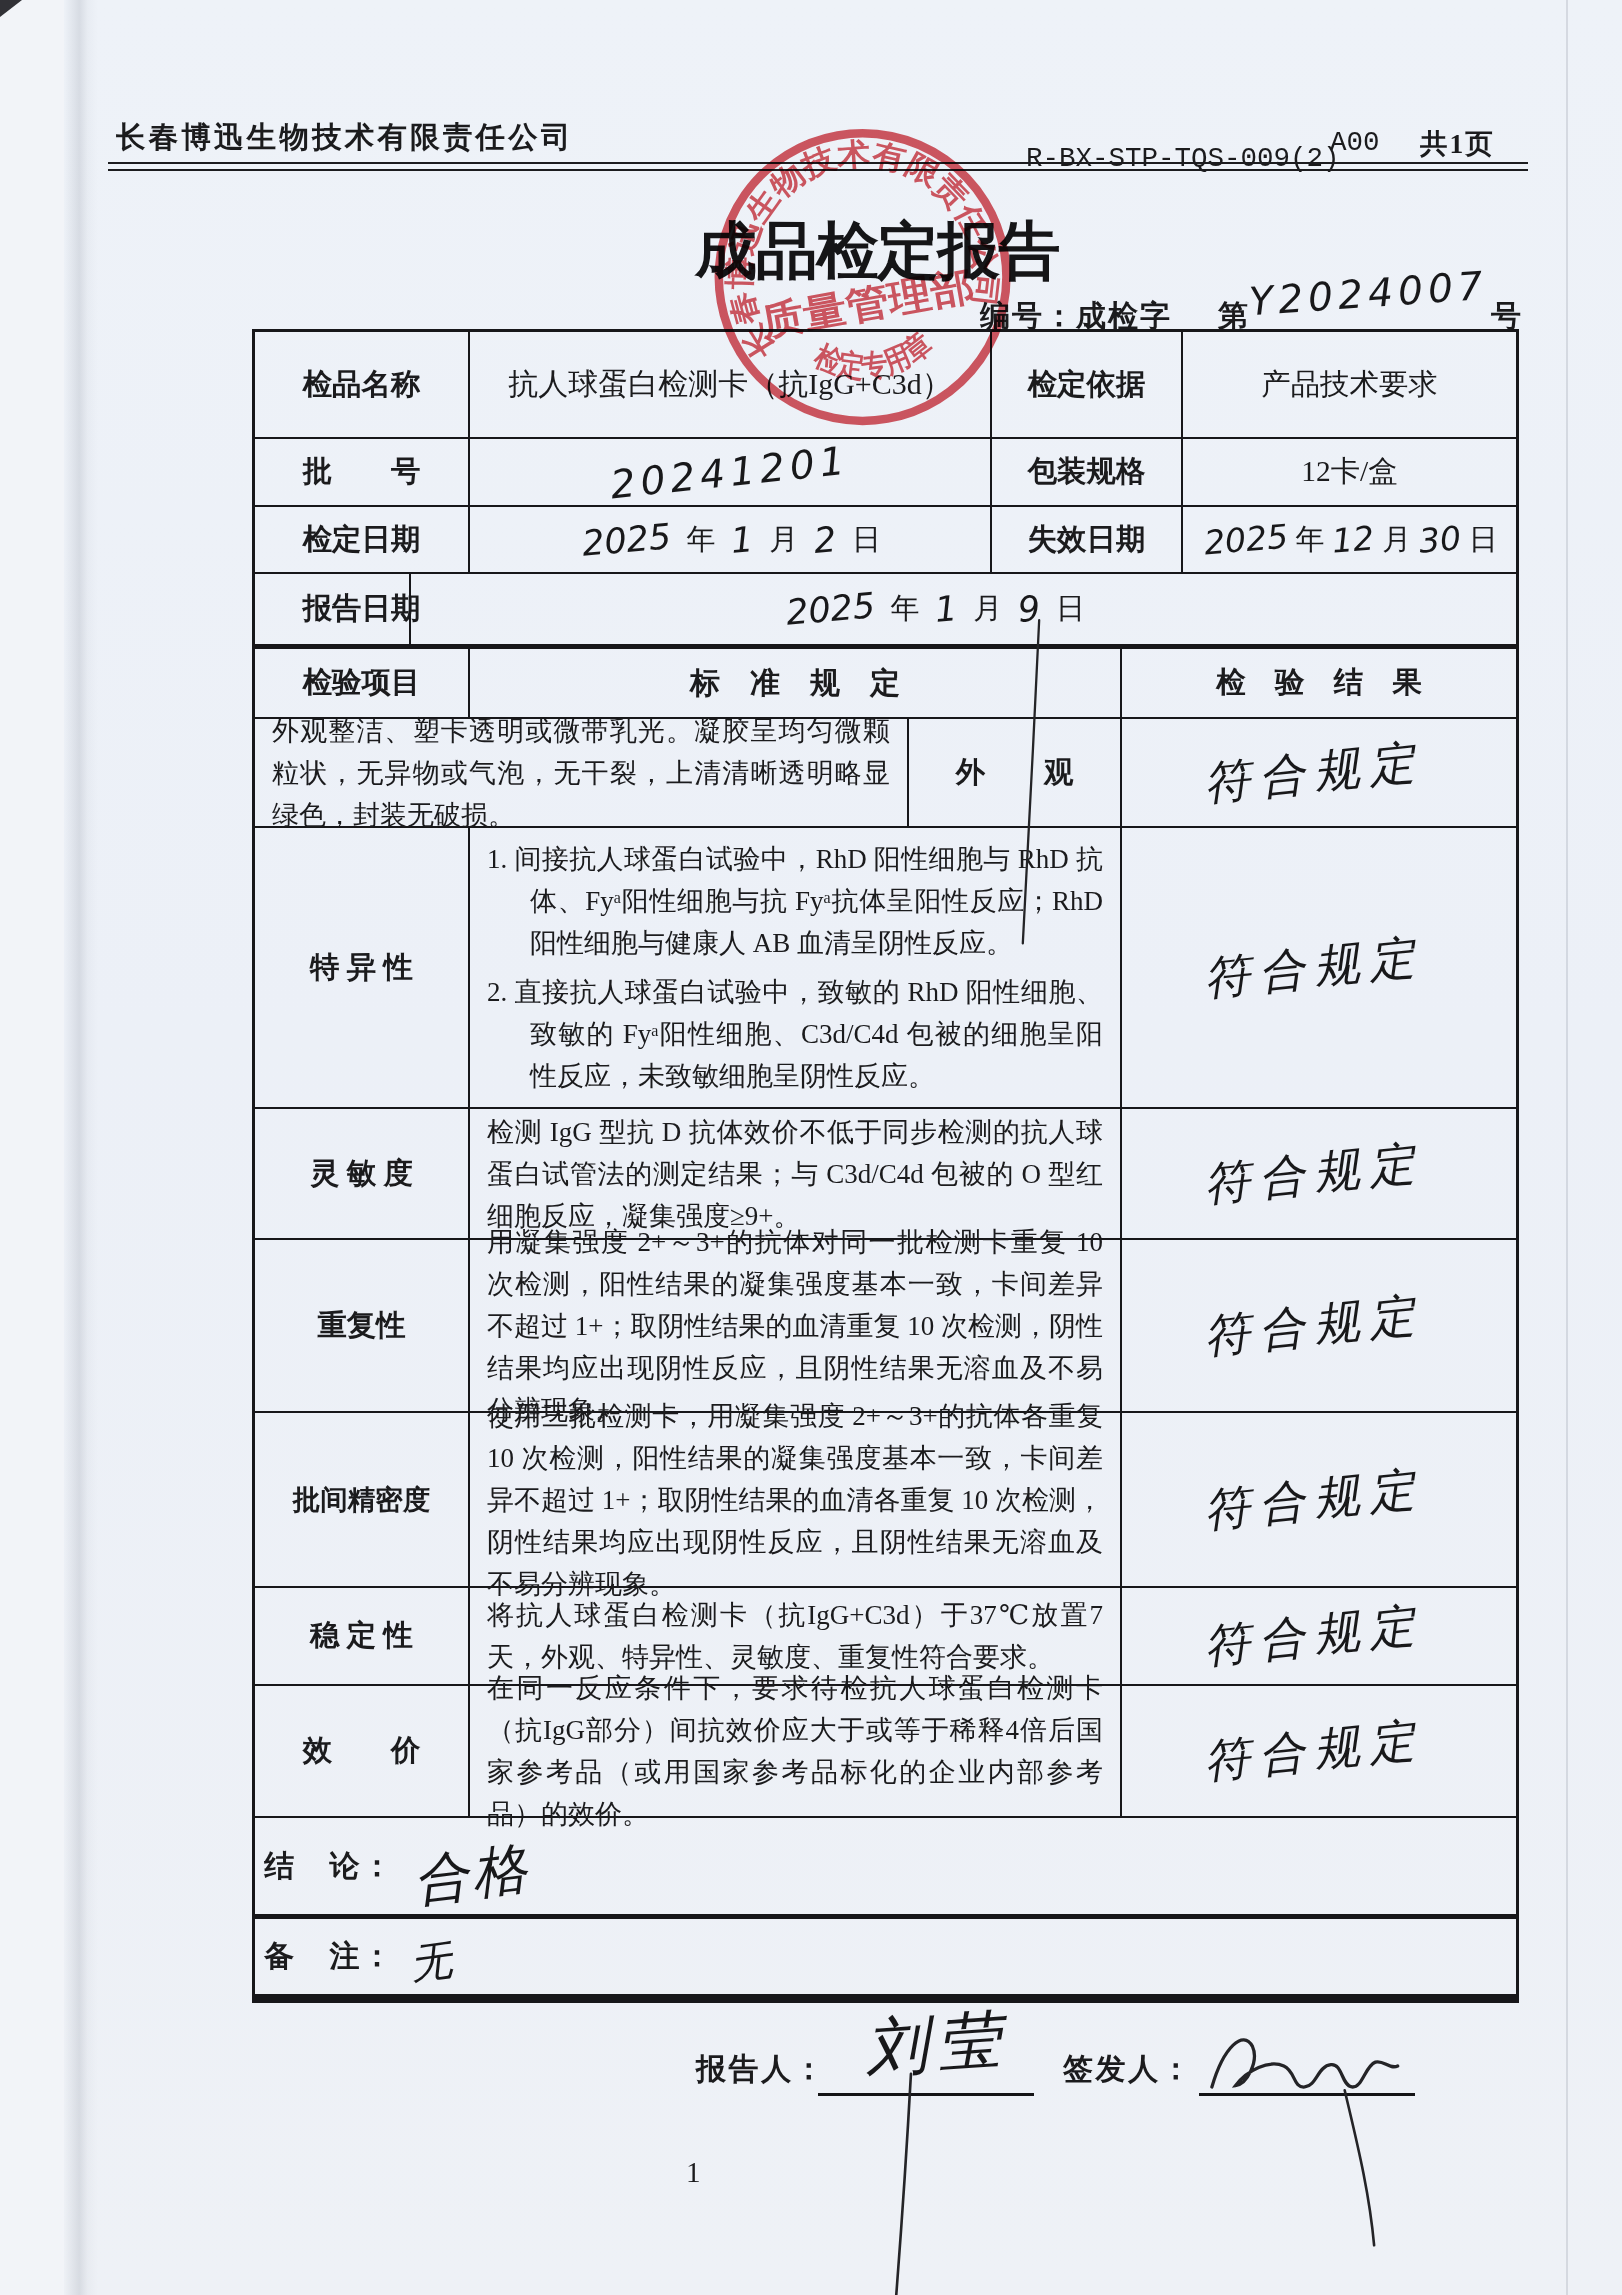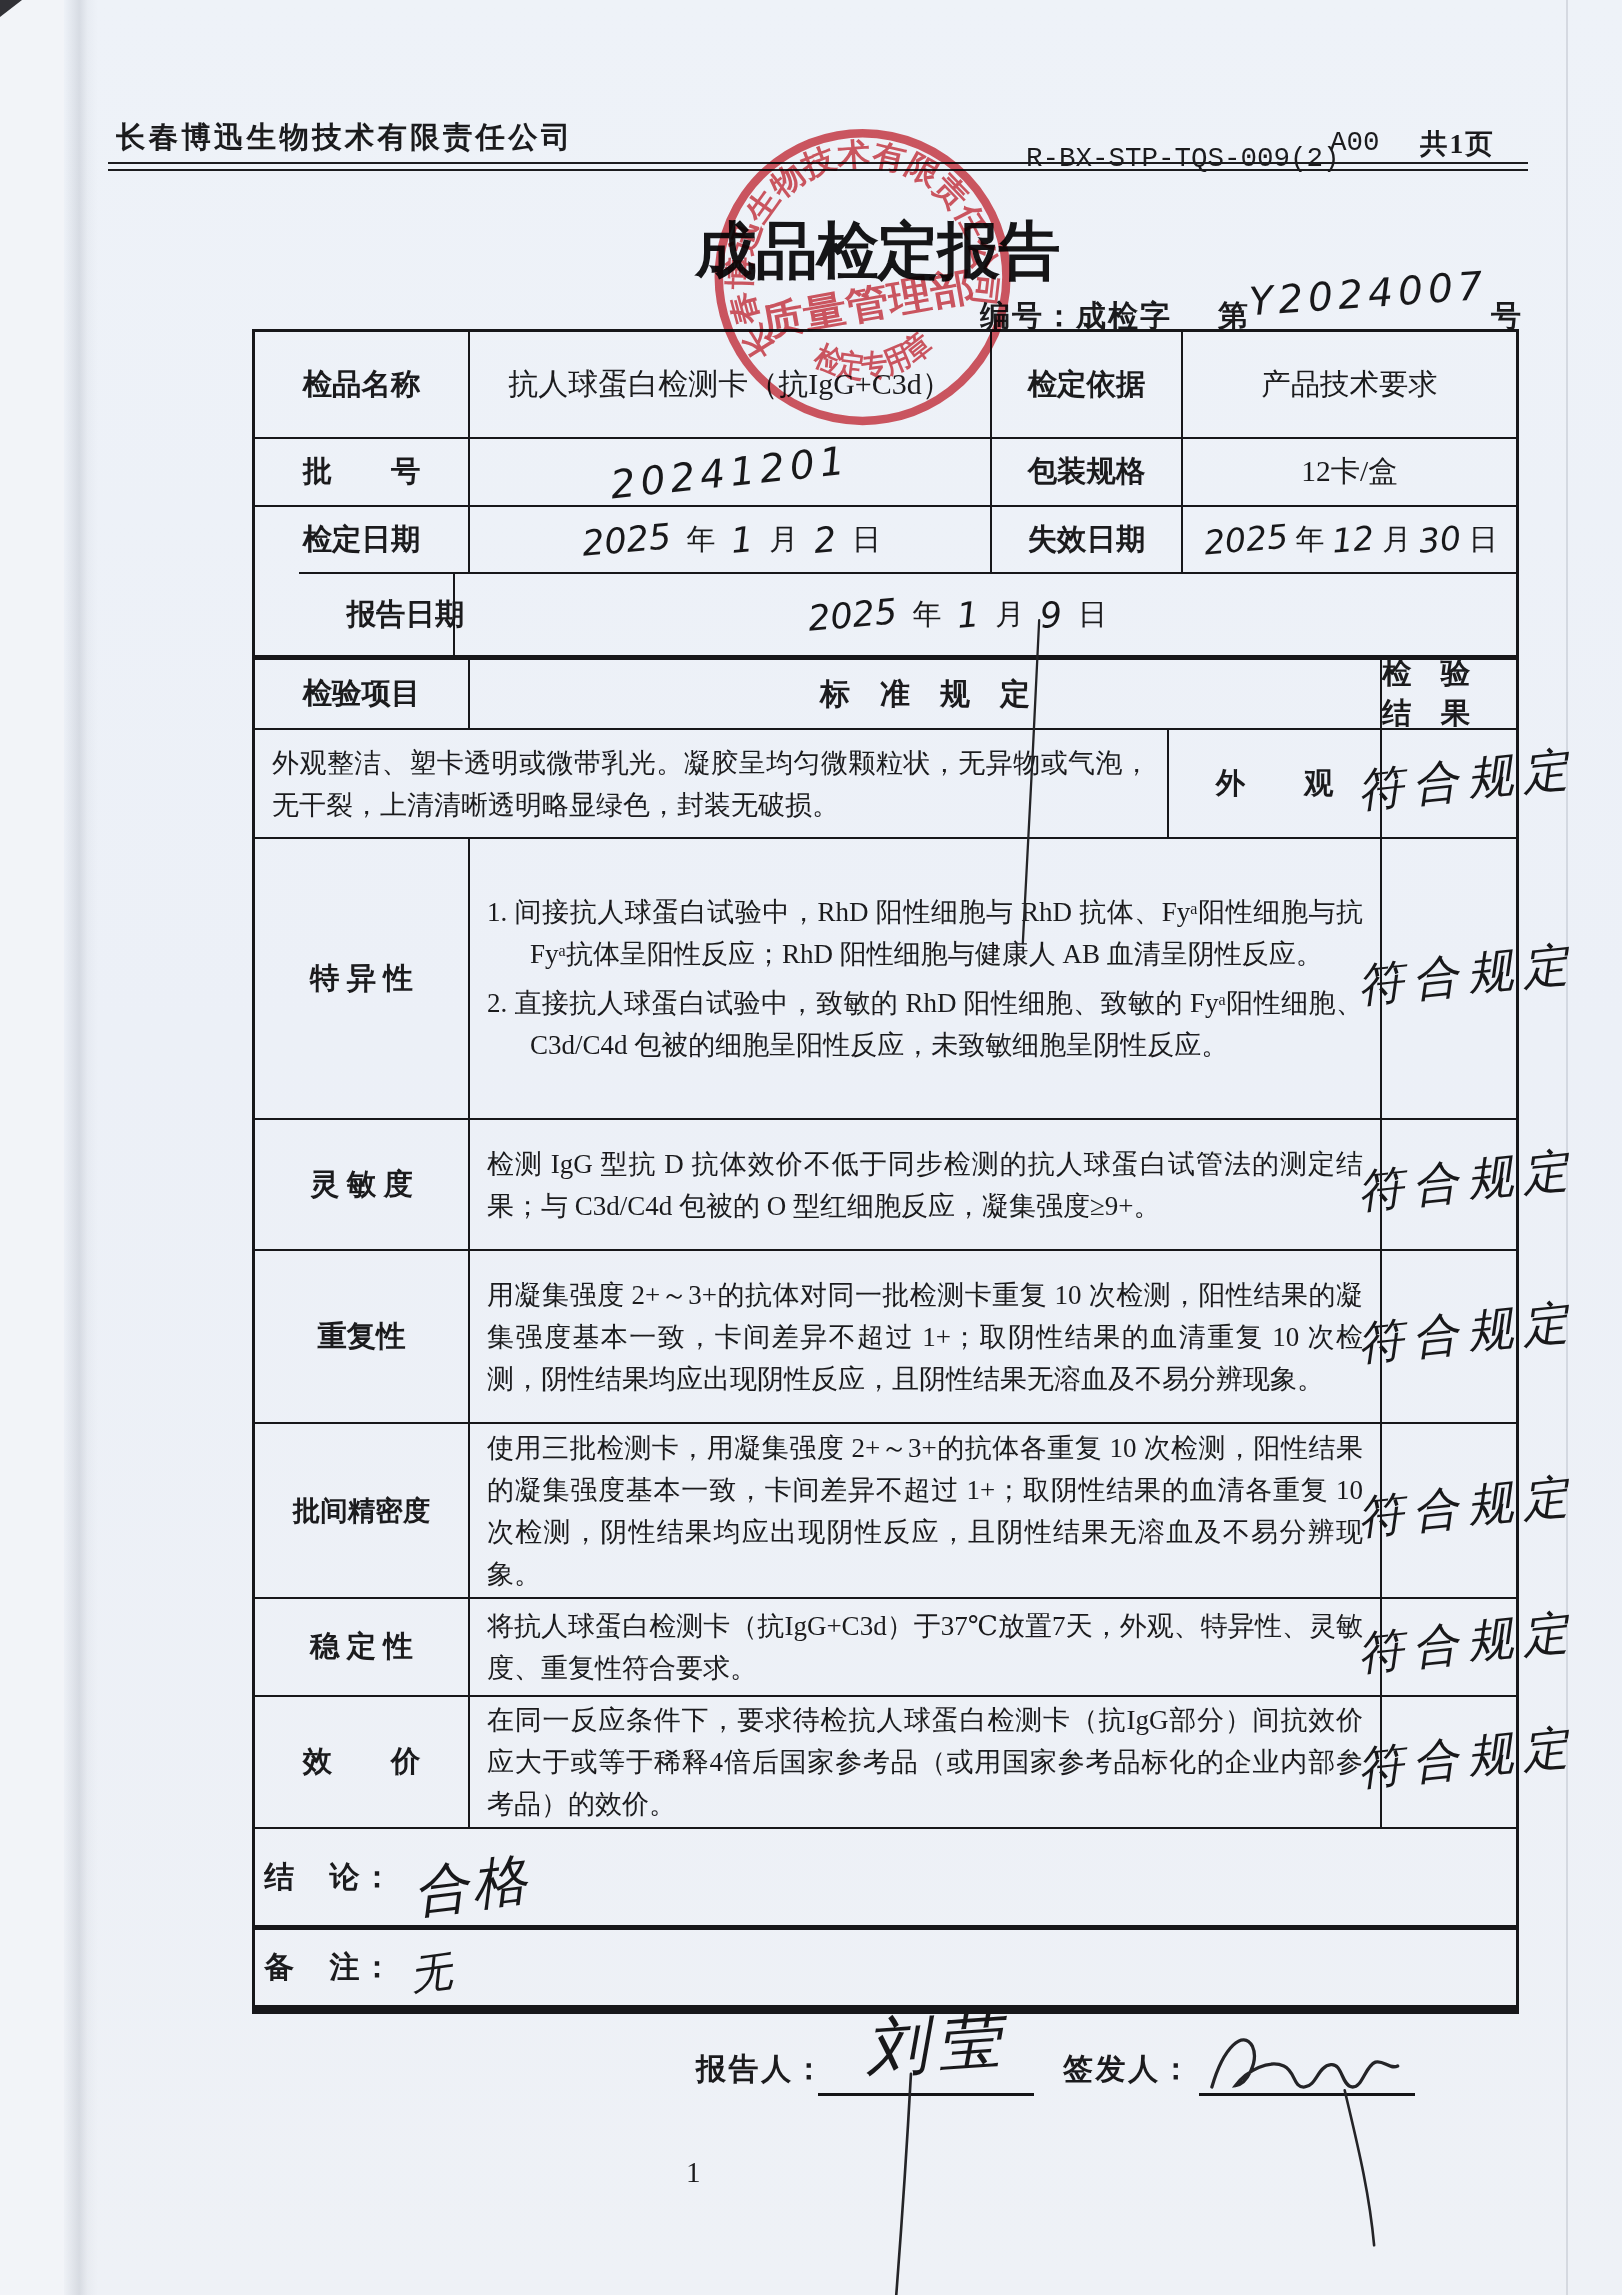"报告日期" div.row { height: 83px -> 72px; margin-left: 44px -> none }
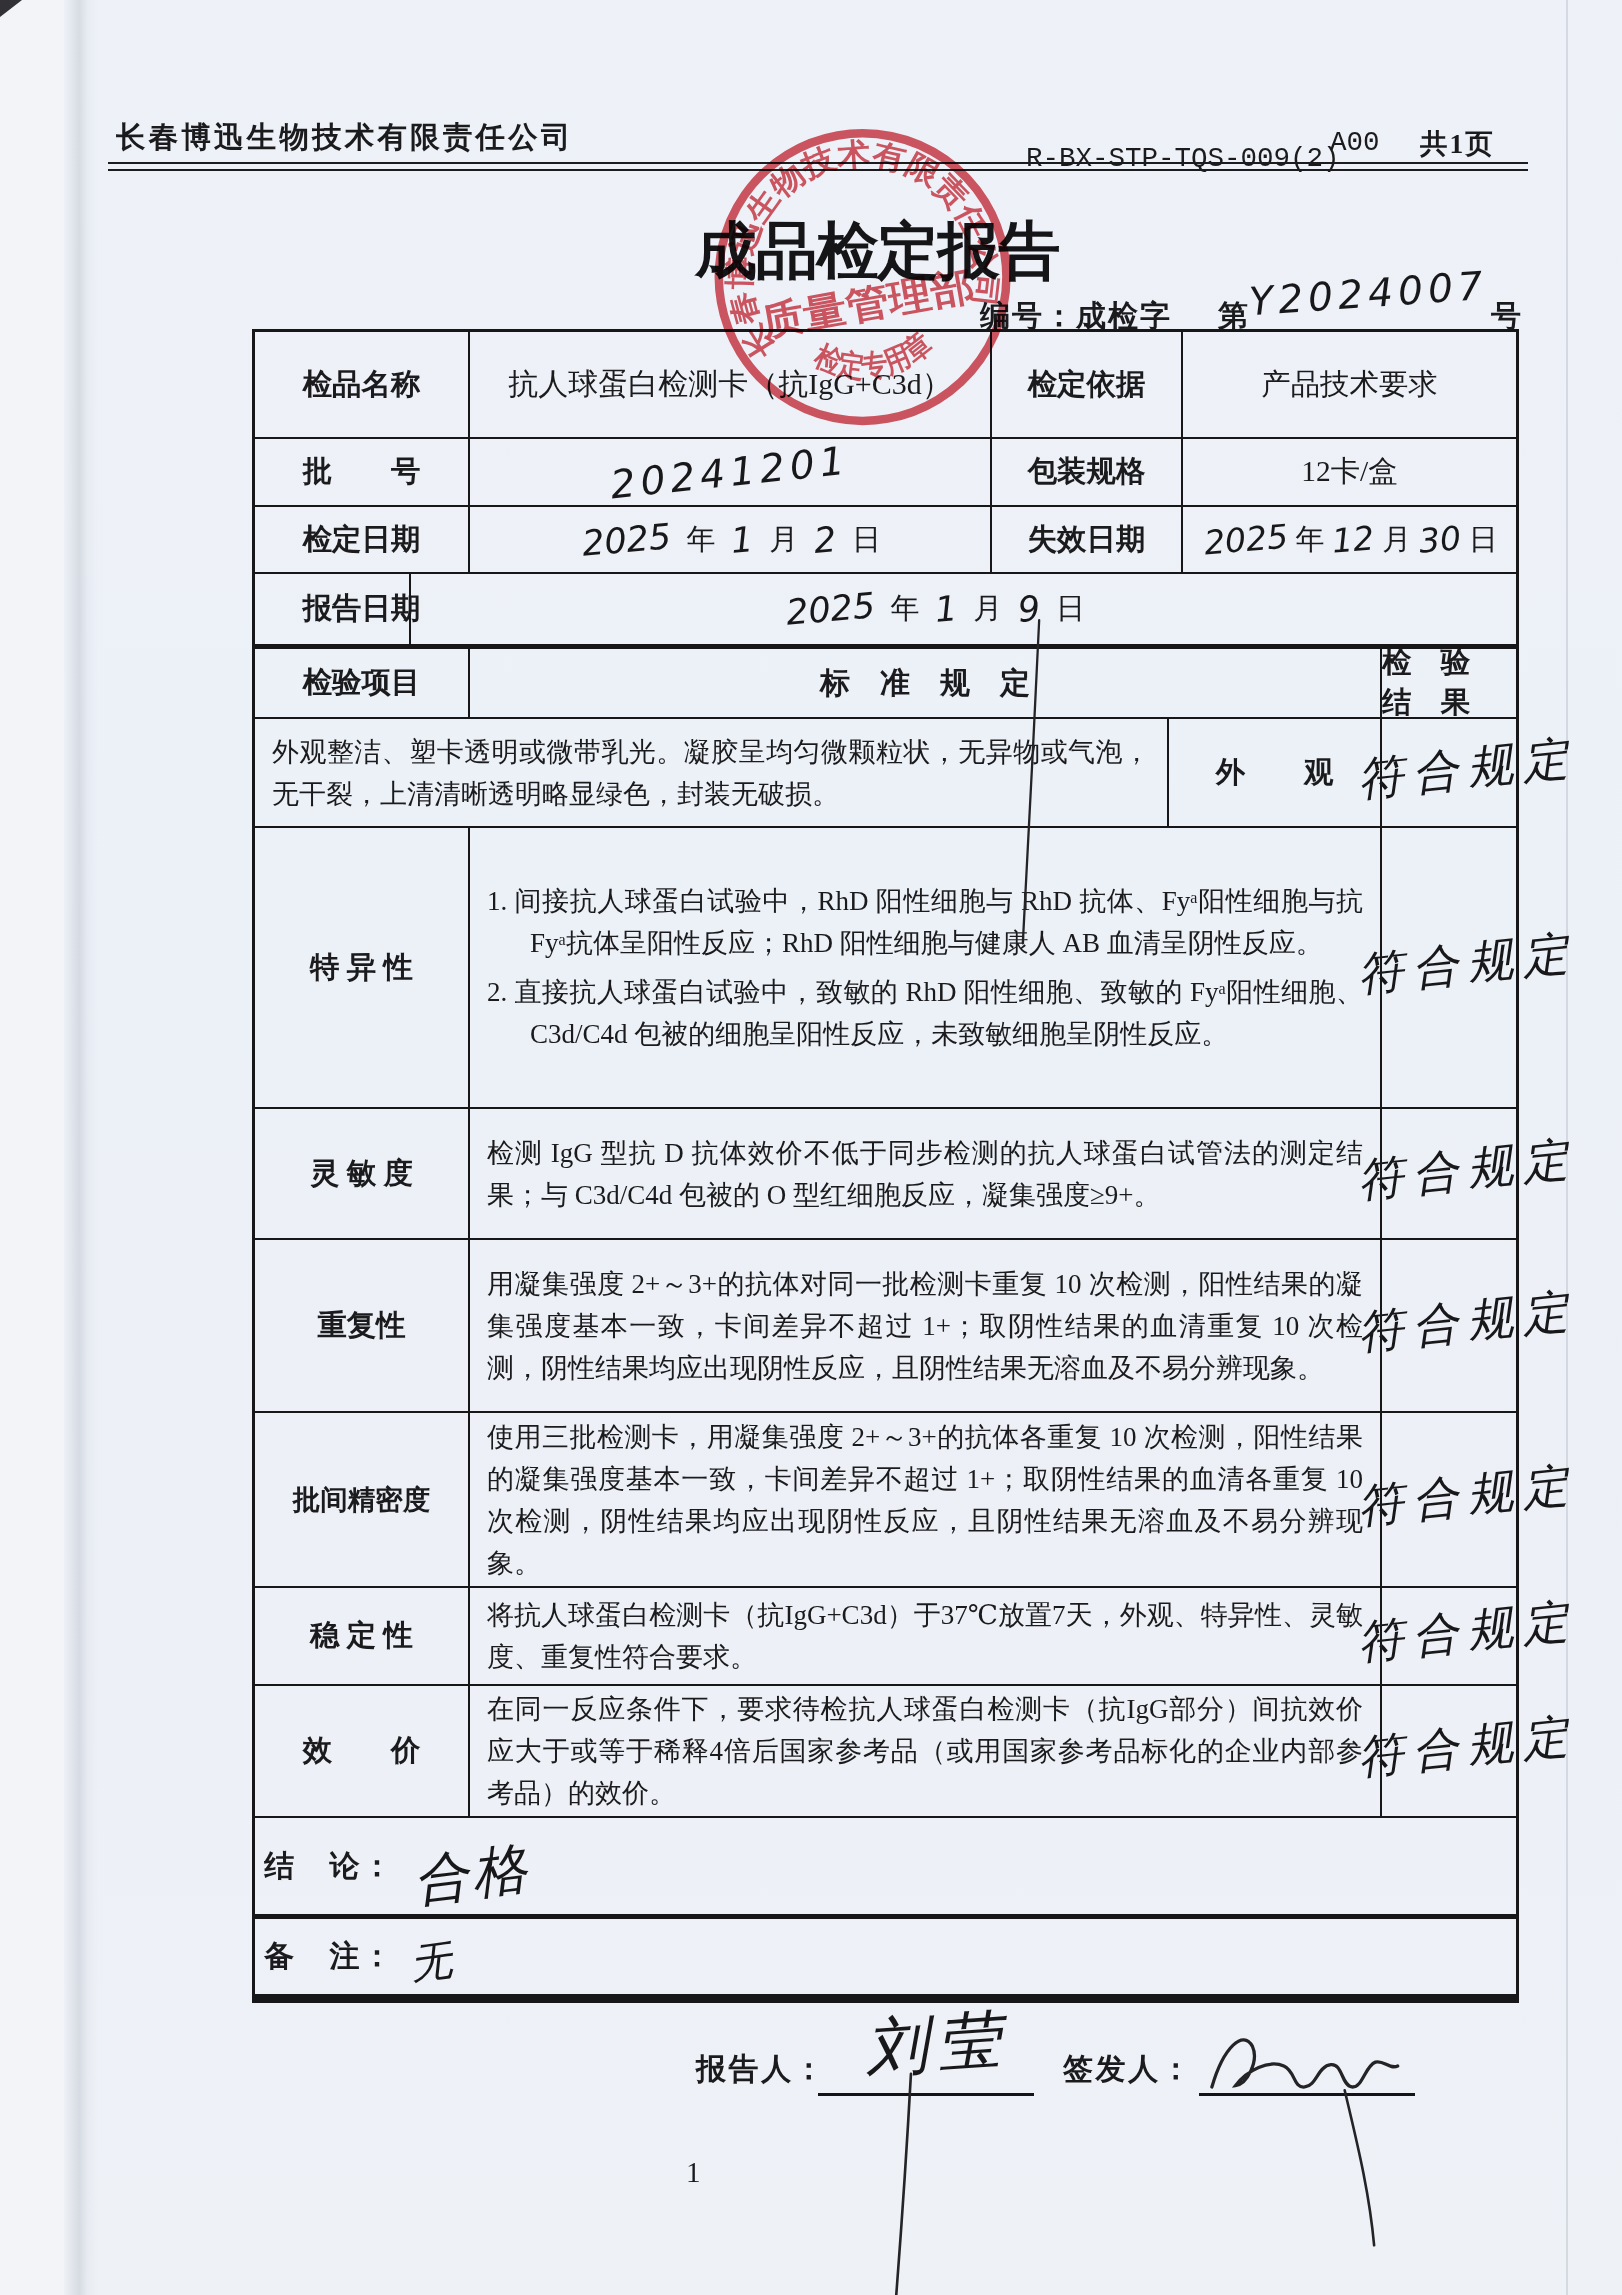"标 准 规 定" .c-spec { width: 912px -> 652px }
